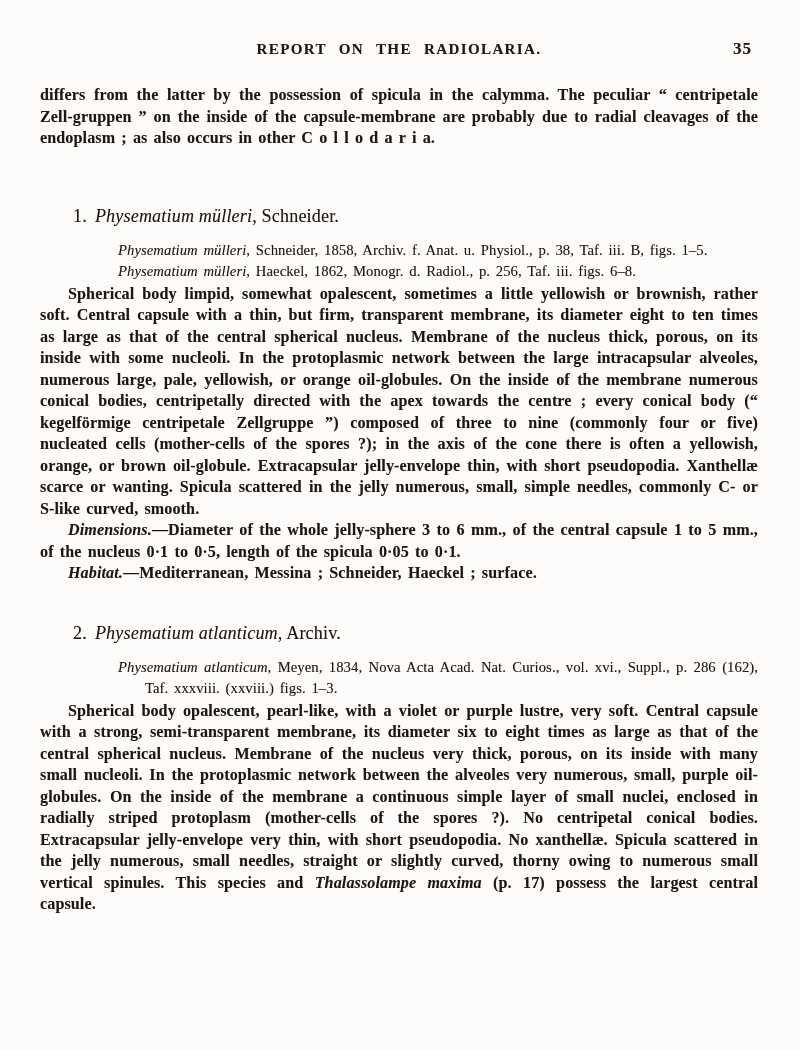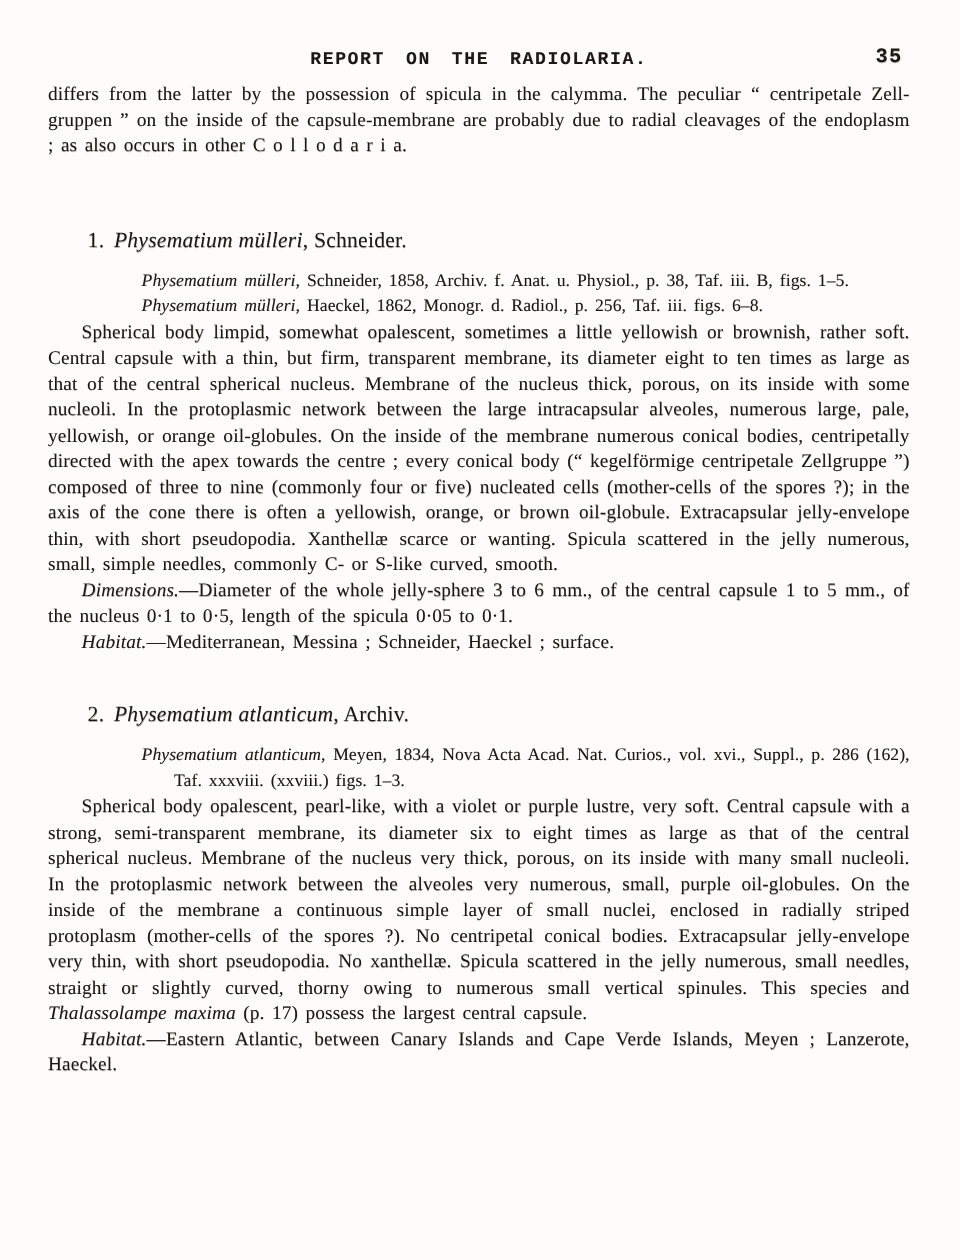"REPORT ON THE RADIOLARIA." .header { font-family: Liberation Mono, monospace -> none; margin-bottom: 8px -> 24px }
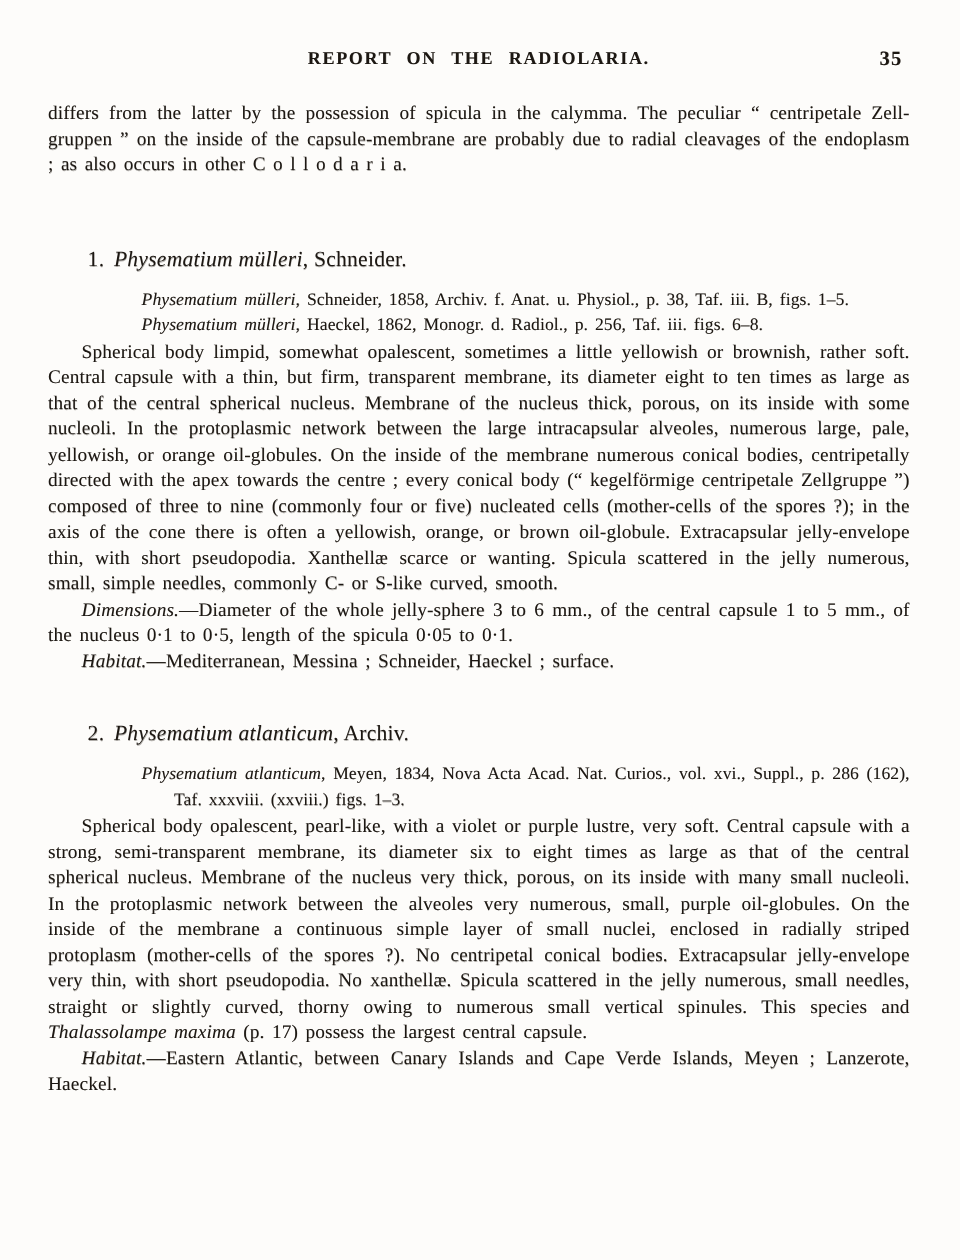"differs from the latter by" p.body { font-weight: none -> bold }
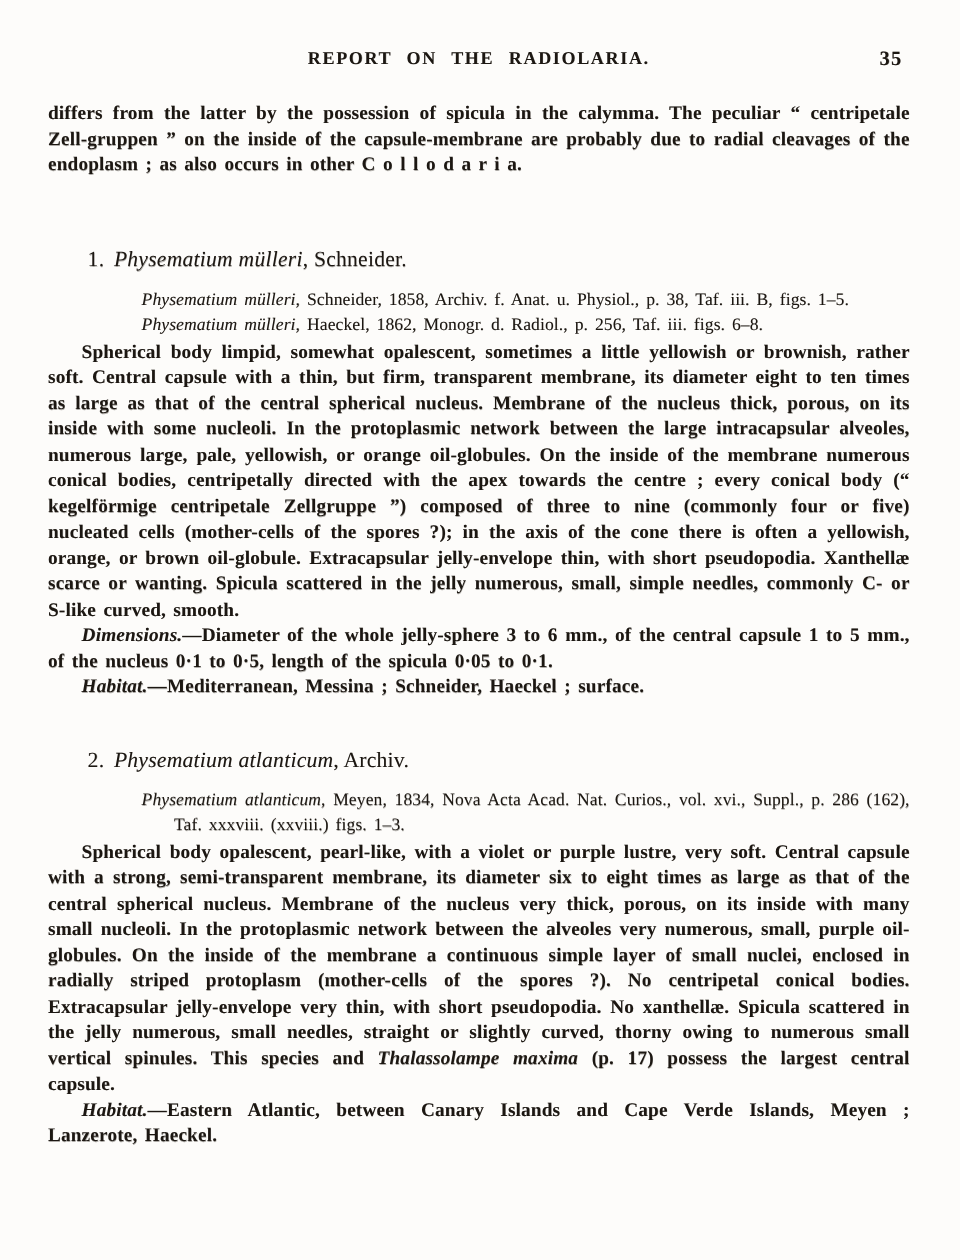"Habitat.—Eastern Atlantic, between" p.body { html: <p><i>Habitat.</i><span>—Eastern Atlantic, between Canary Islands and Cape Verde Islands, Meyen ; Lanzerote, Haeckel.</span></p> -> none }
